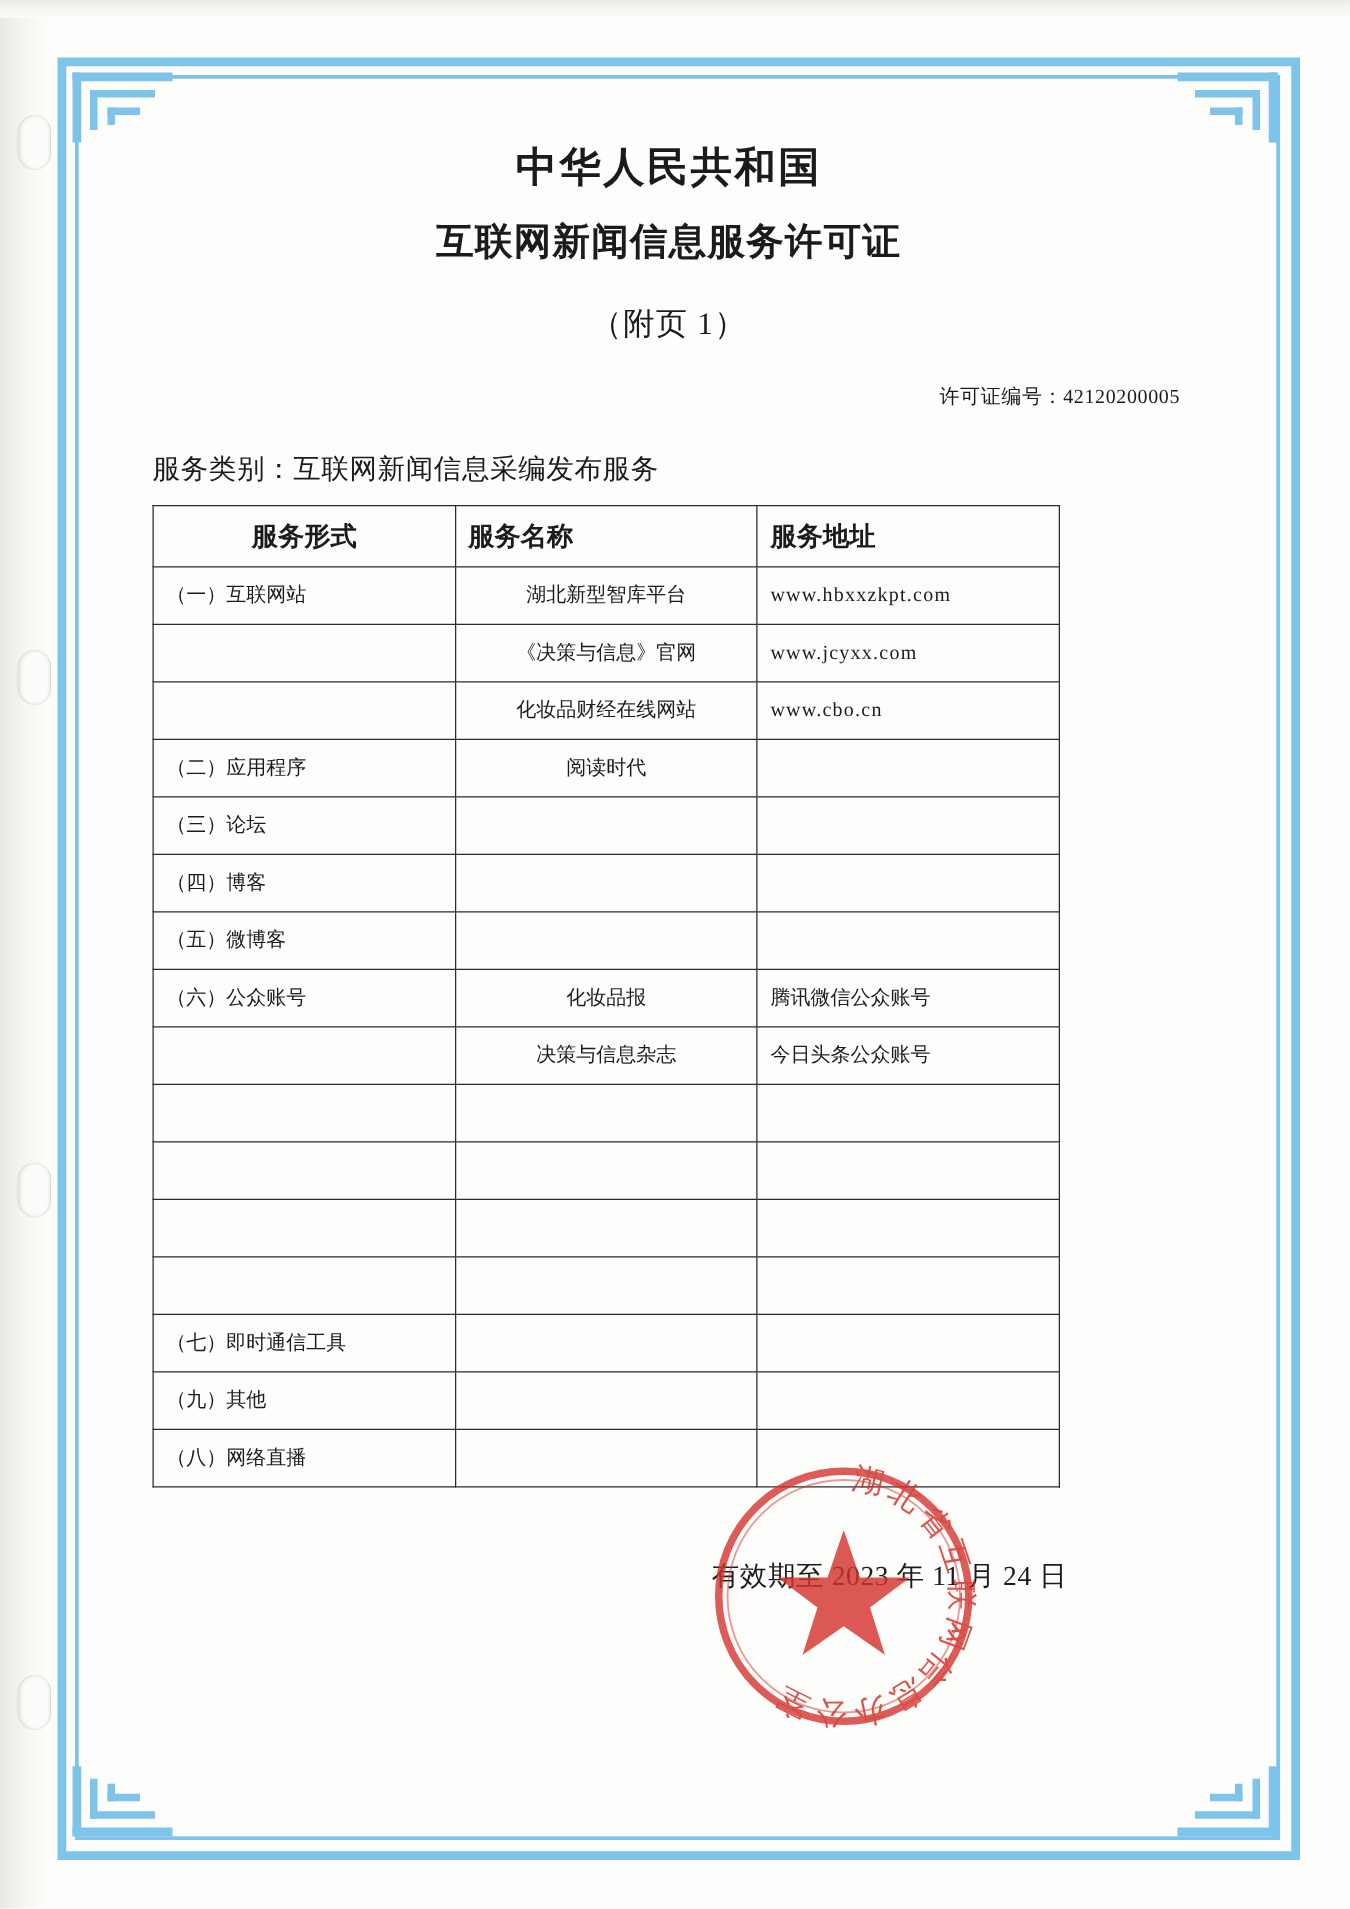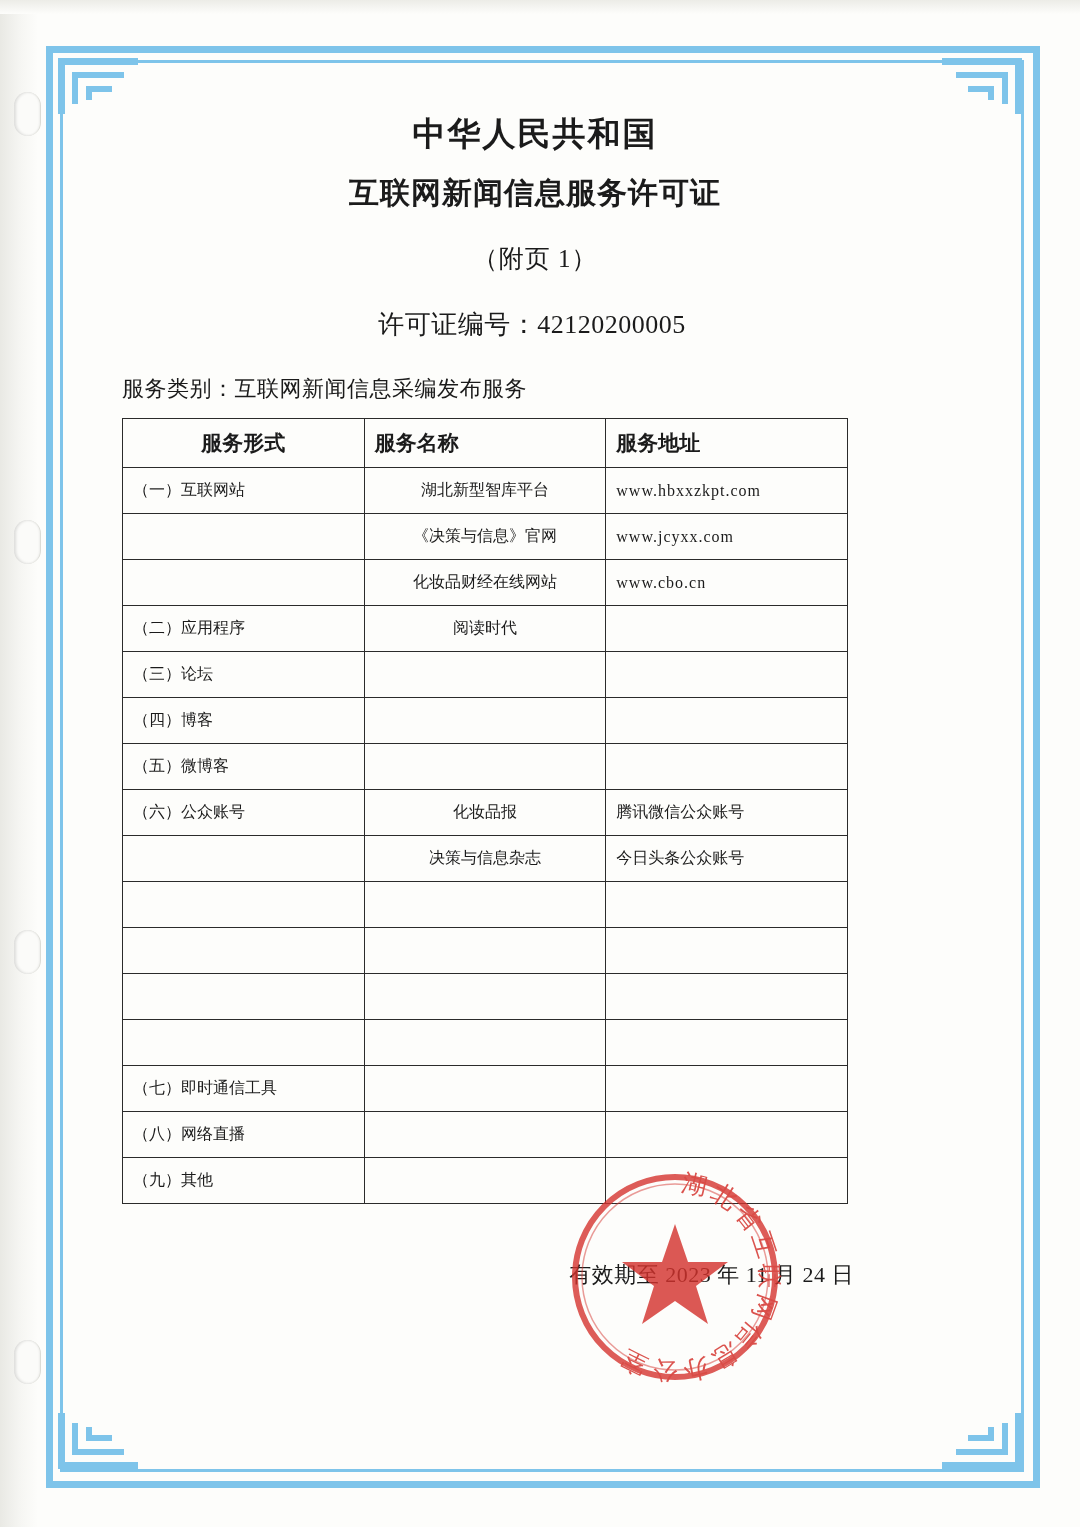"许可证编号：42120200005" .license-no { font-size: 26px -> 16px; text-align: center -> right }
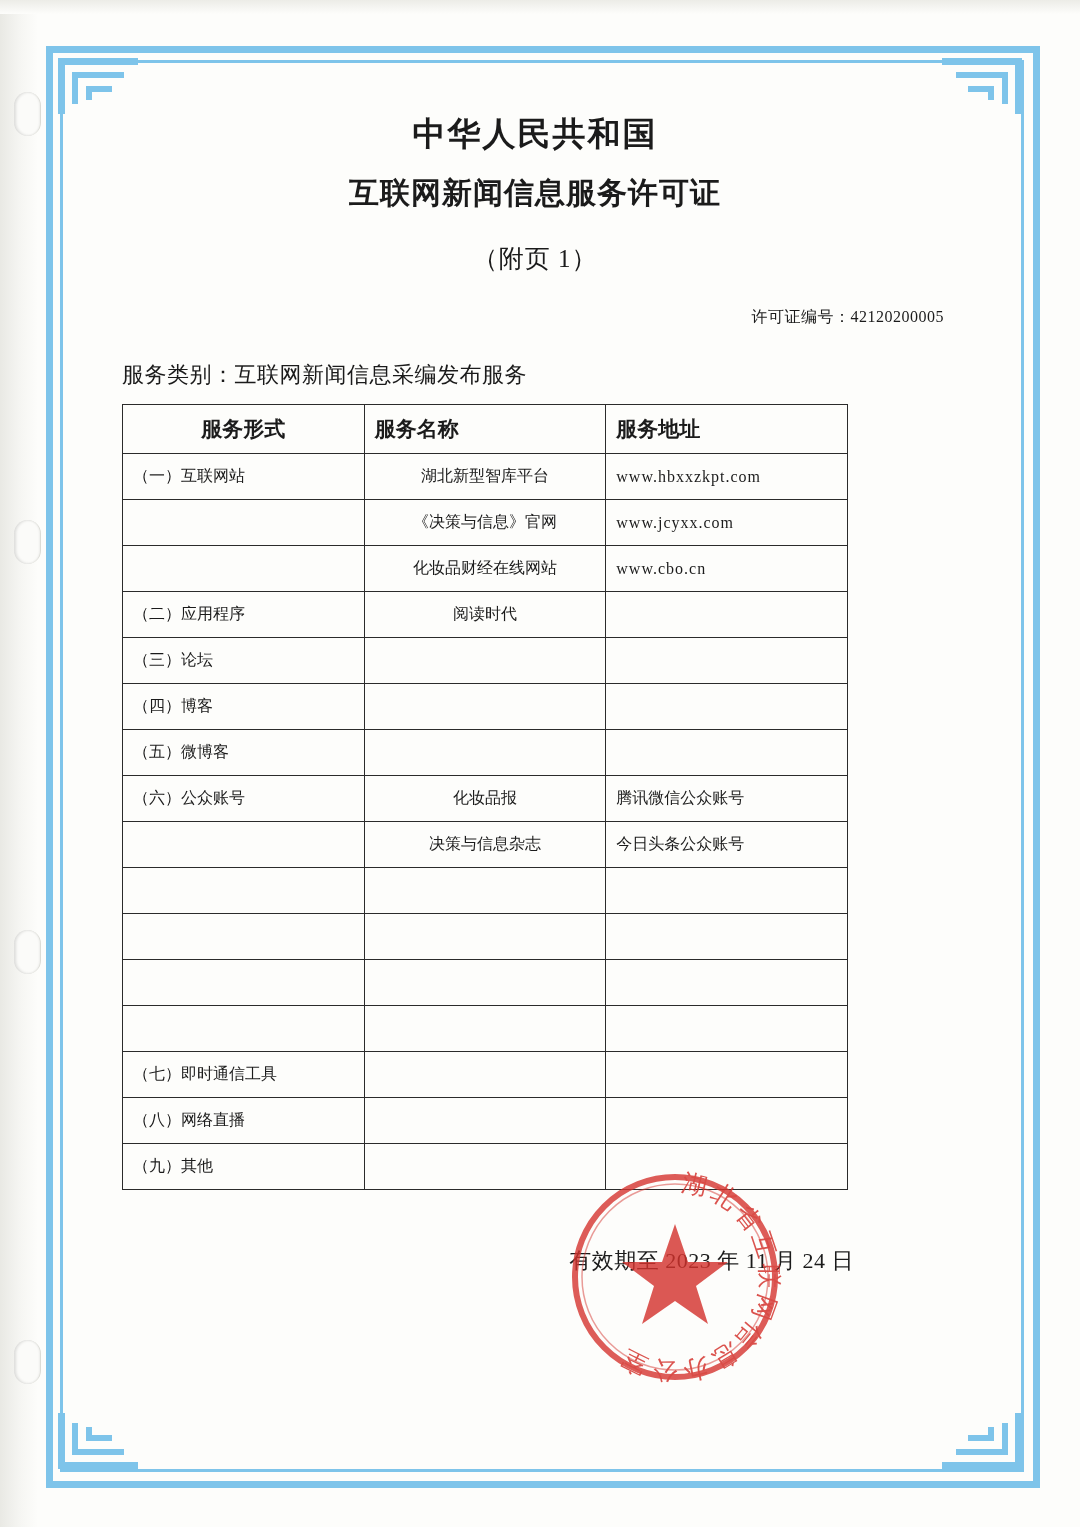"（八）网络直播" tr { order: before "（九）其他" -> after "（九）其他" }
